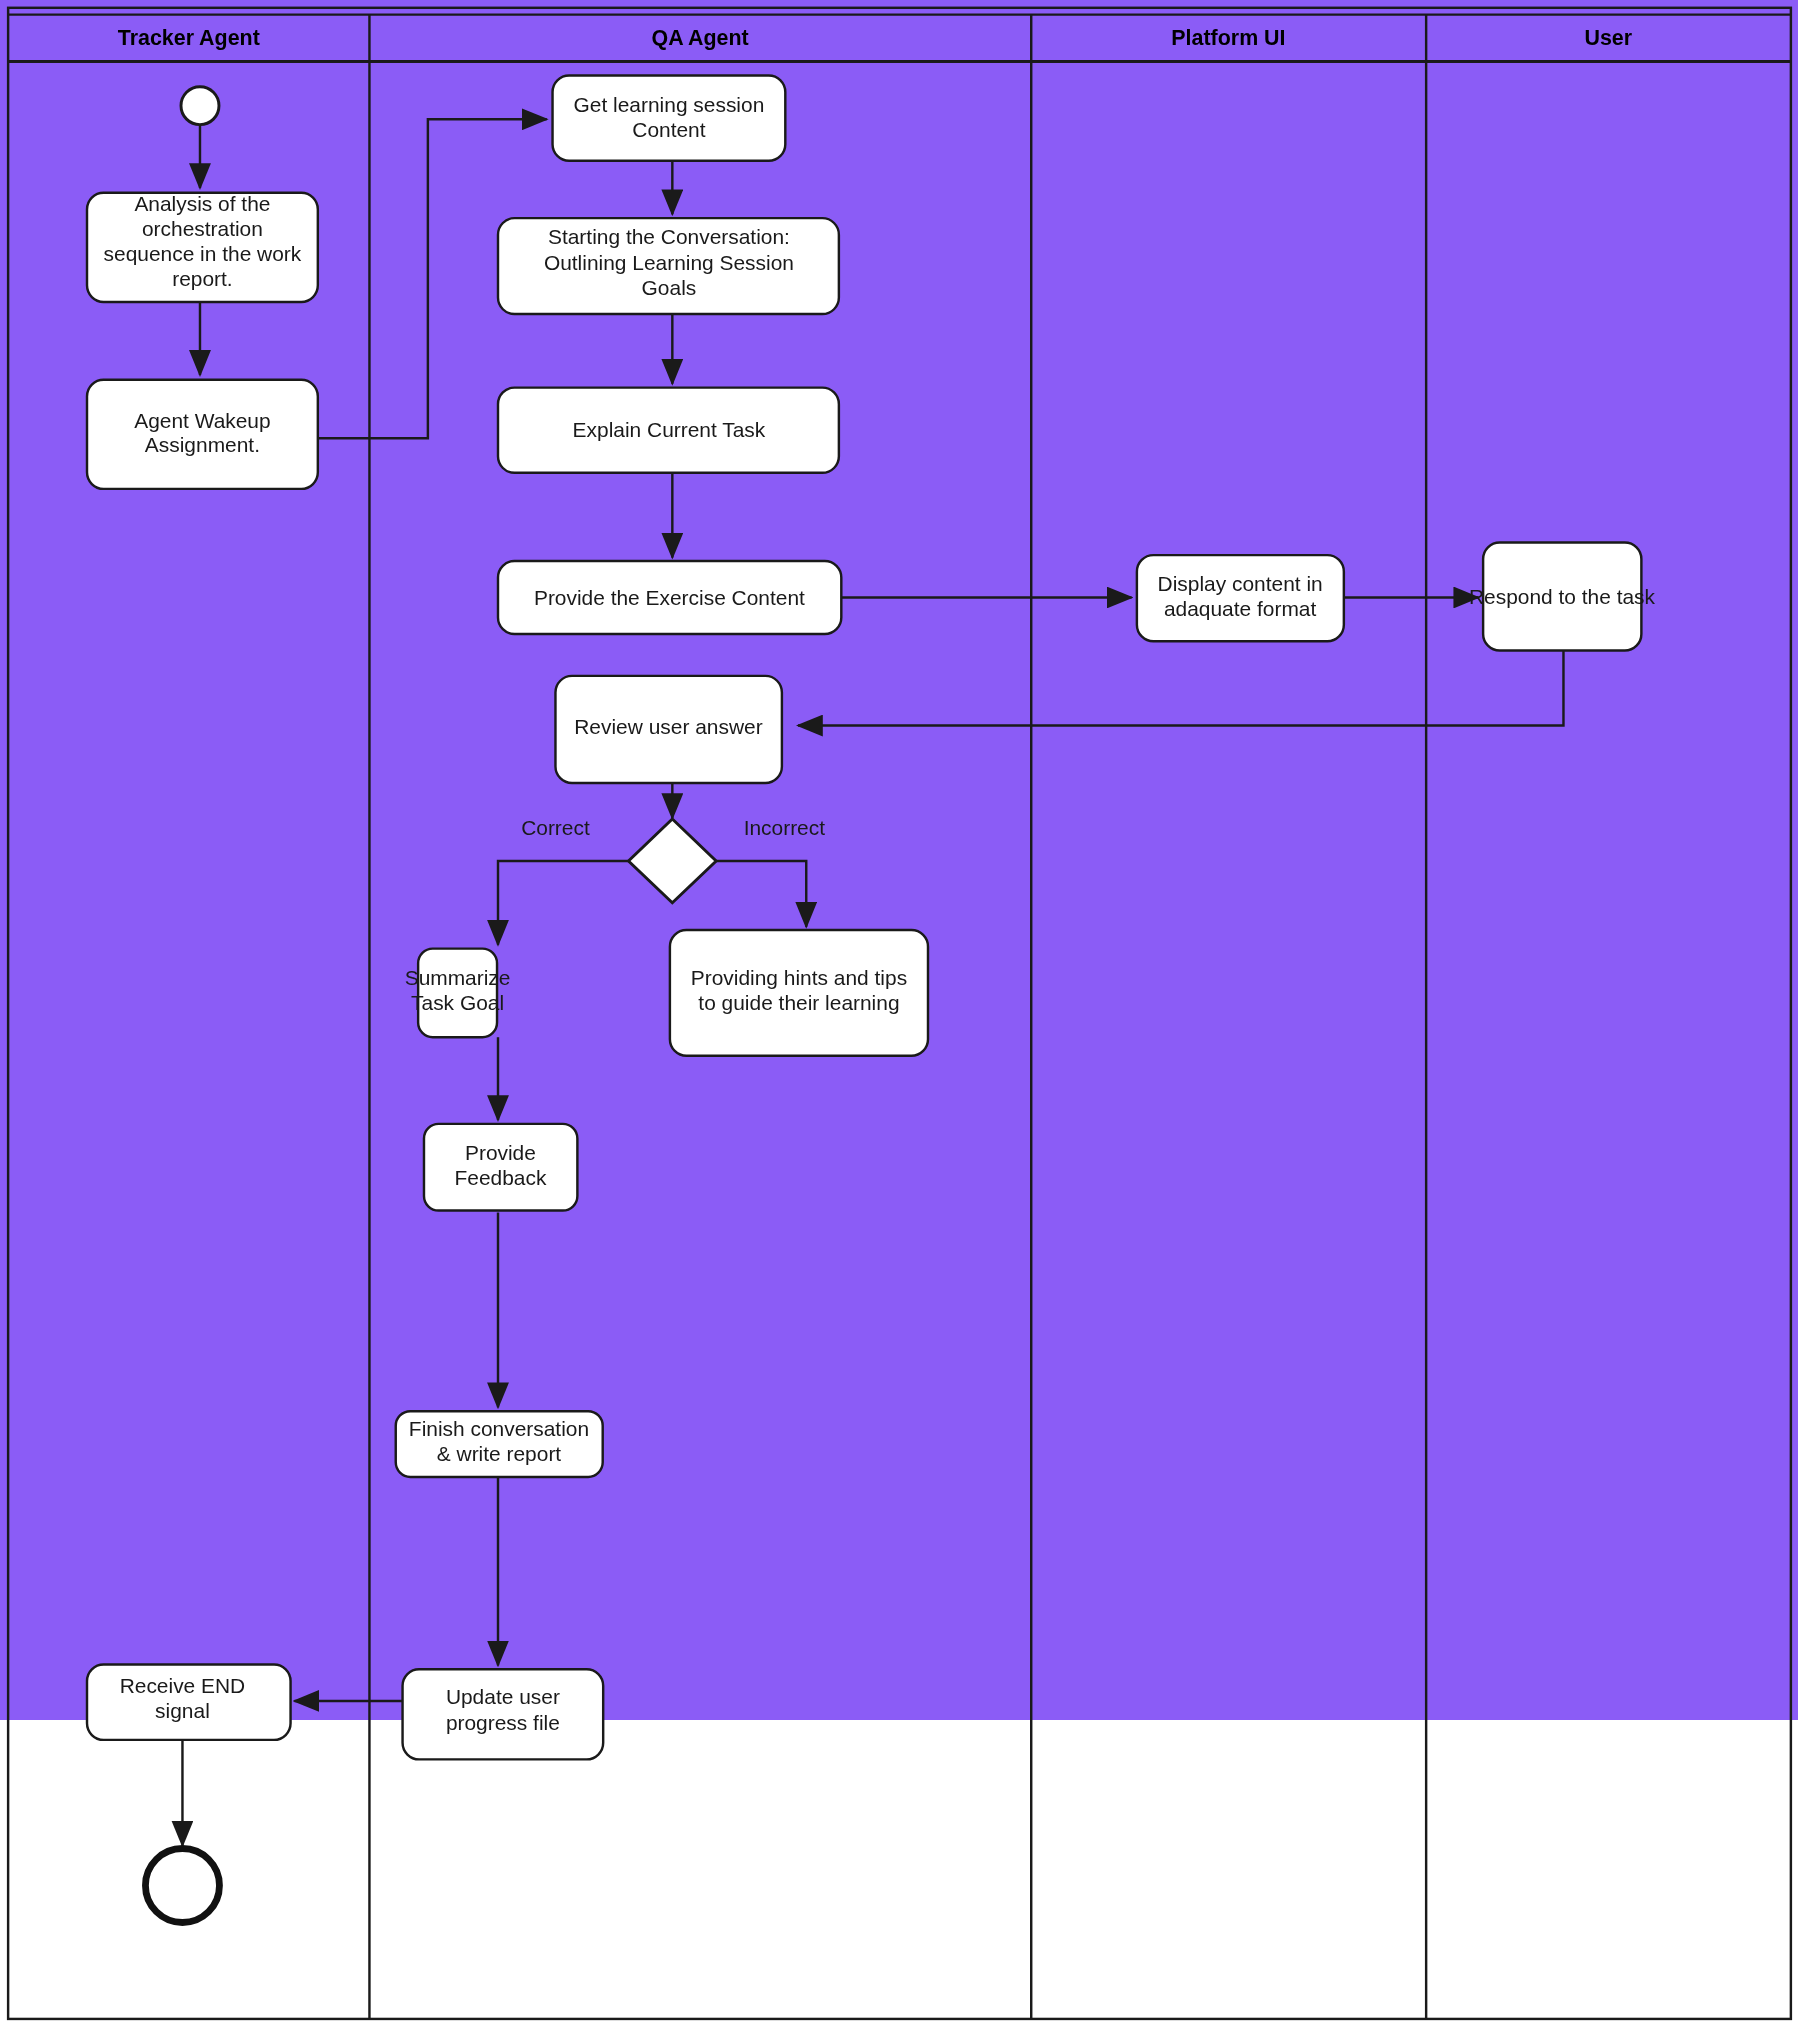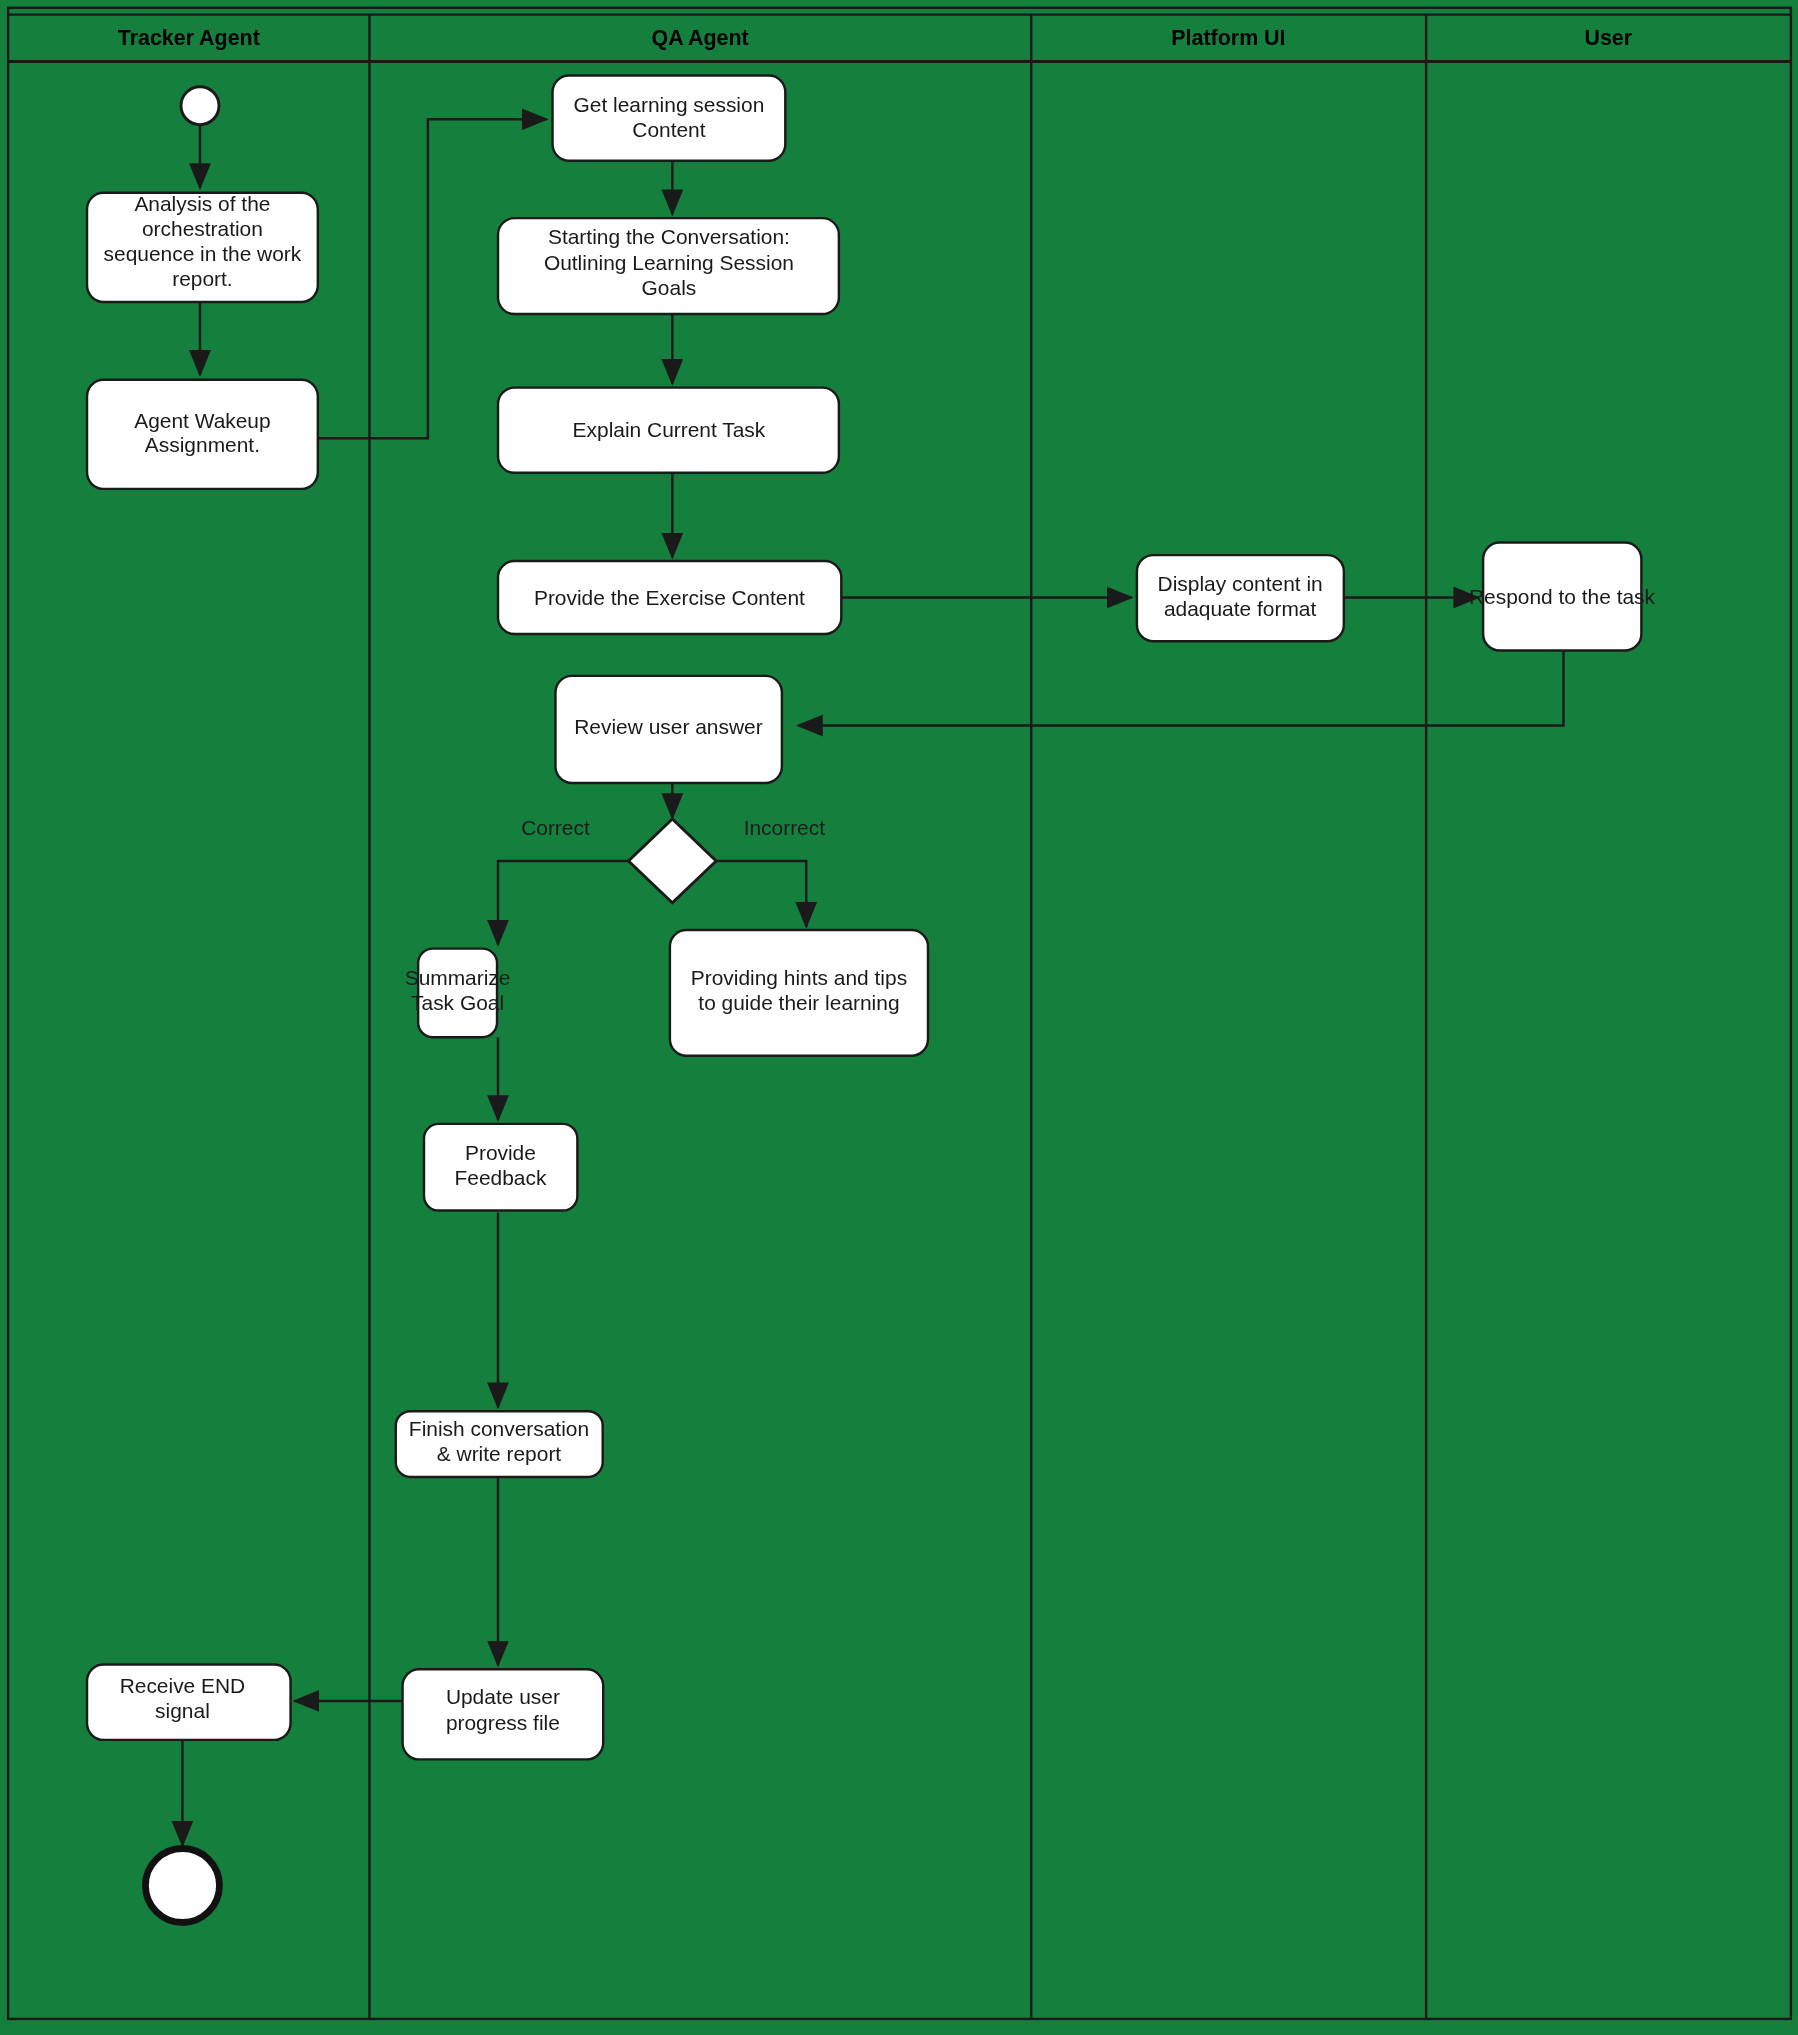"Tracker Agent" #diagram-root { background: #15803d -> #8b5cf6; height: 2035px -> 1720px }
